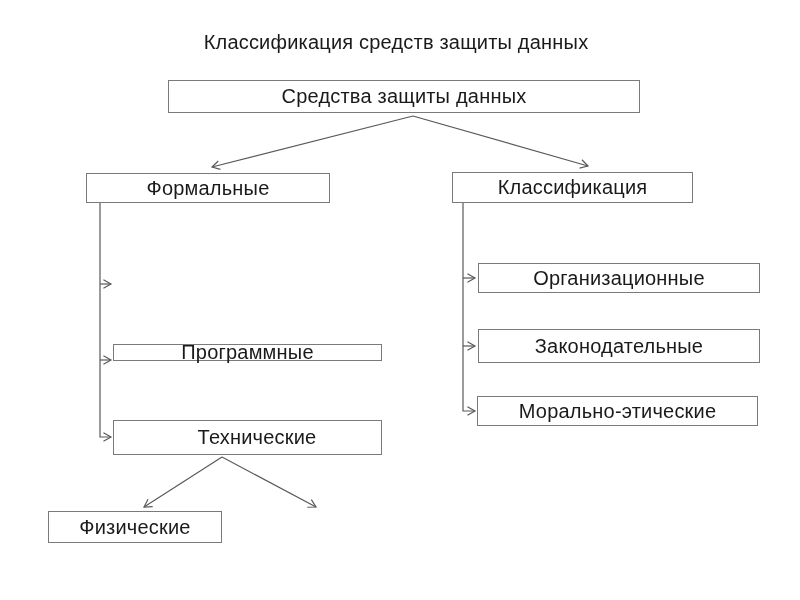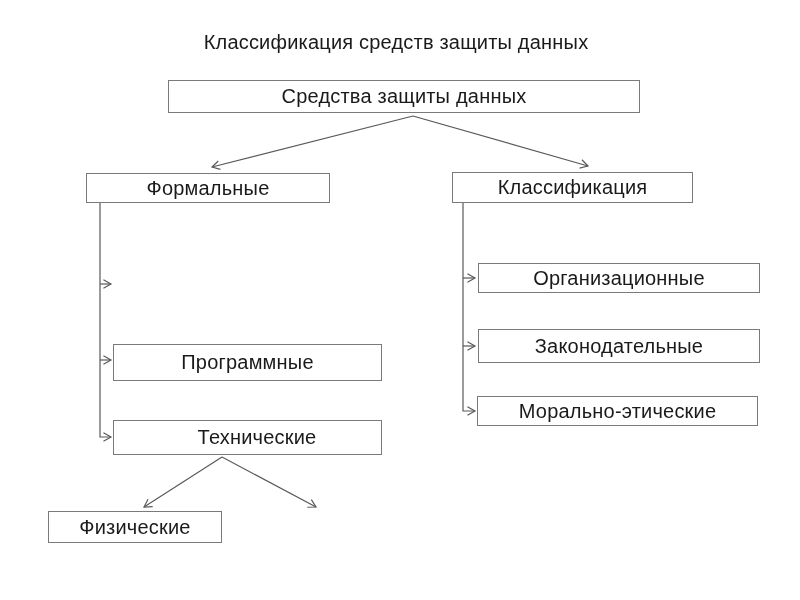"Программные" #n-software { height: 37px -> 17px }
